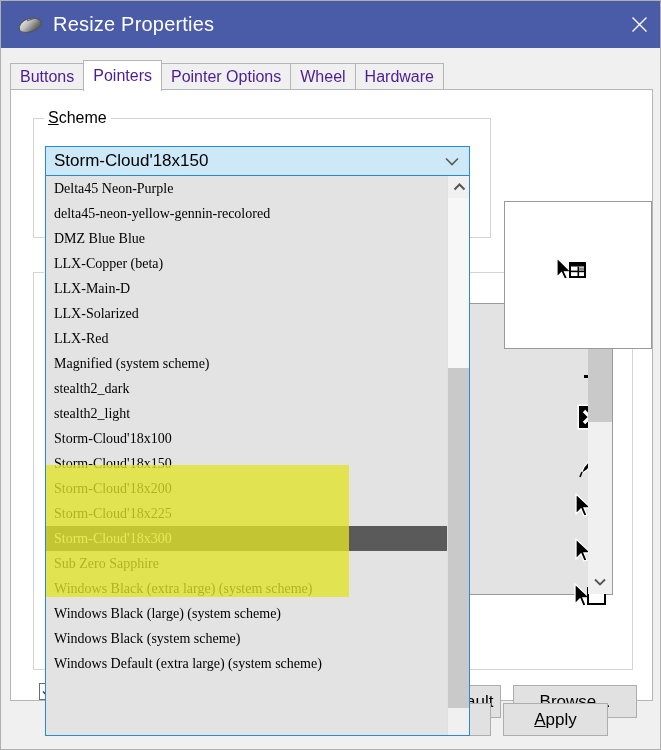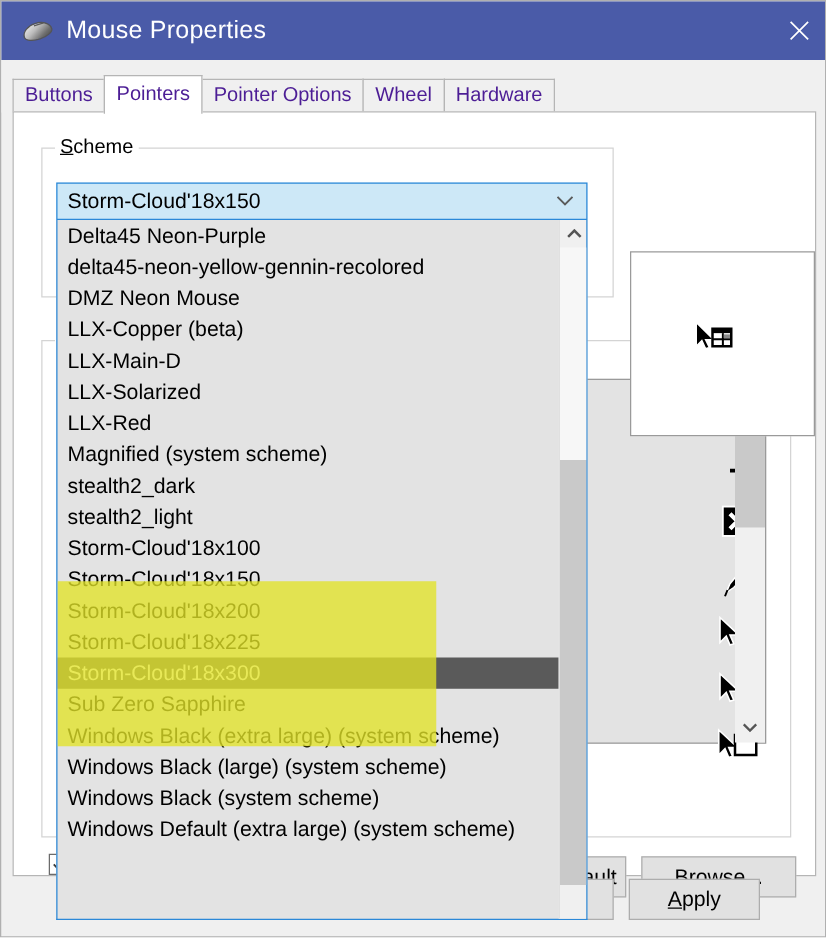"Mouse Properties" div.title-text { text: Mouse -> Resize }
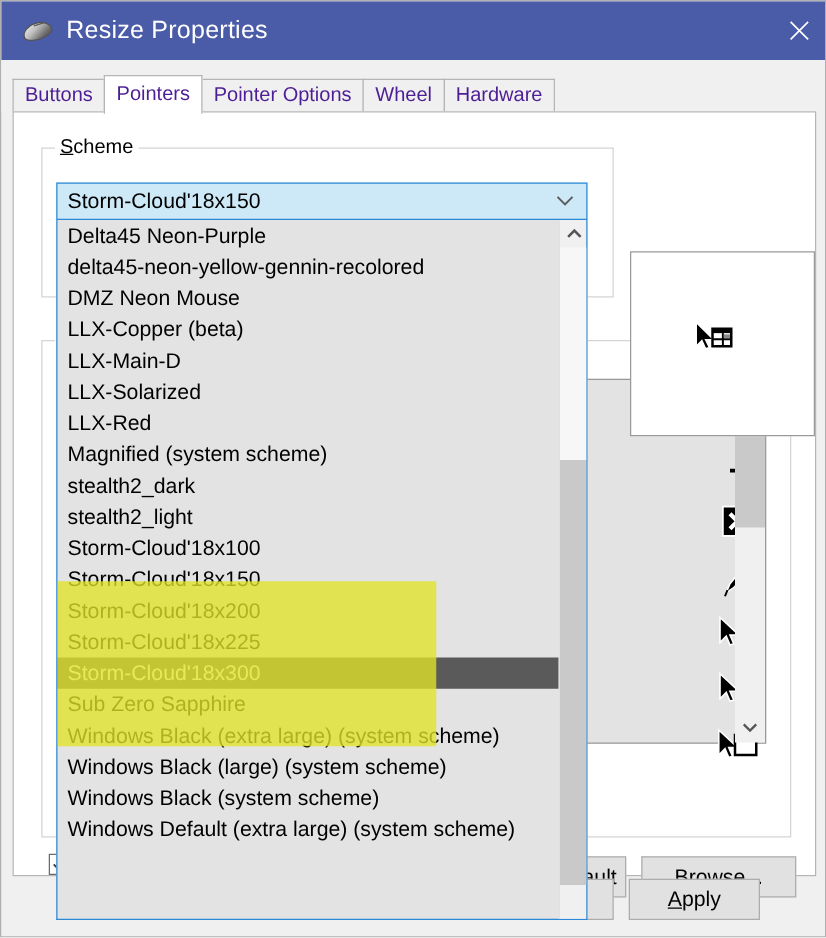"Delta45 Neon-Purple" .dd-item { font-family: none -> Liberation Serif, serif; font-size: 17px -> 14px }
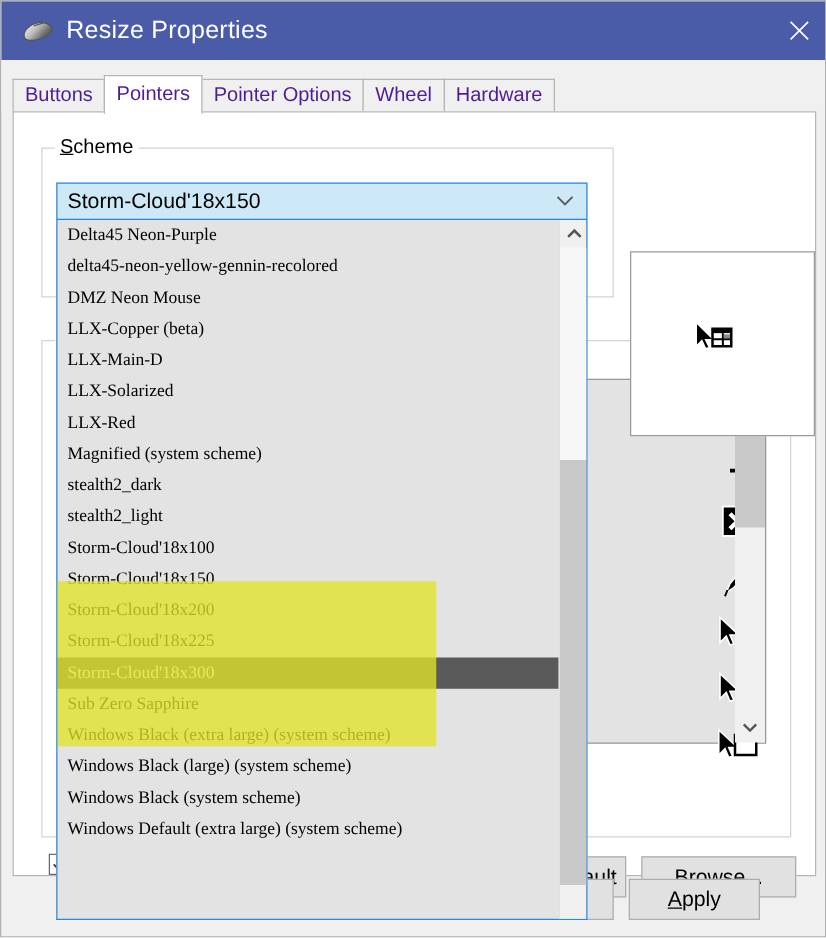"DMZ Neon Mouse" div.dd-item { text: Neon Mouse -> Blue Blue }
